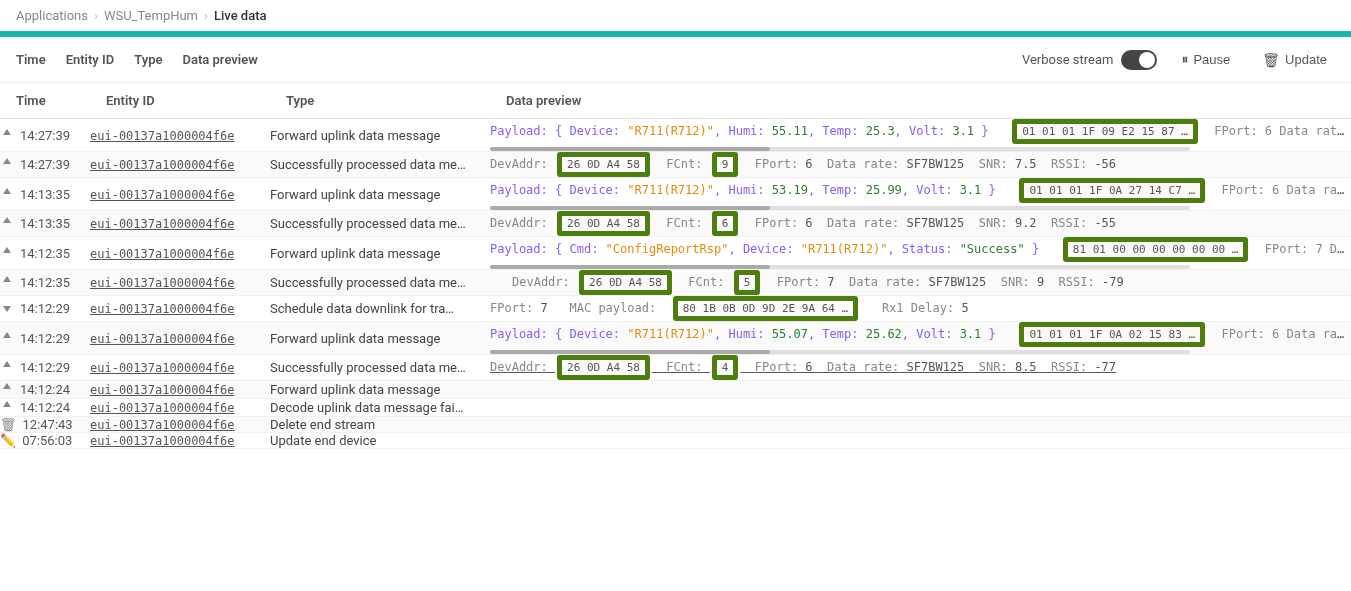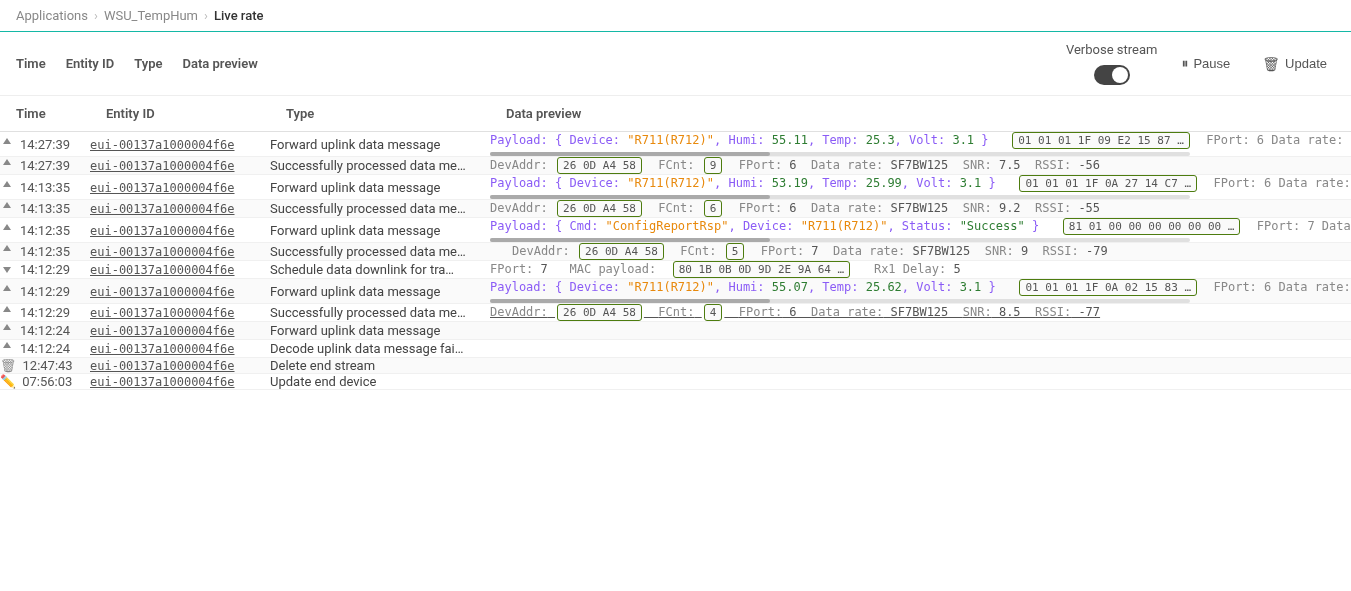"Applications" .breadcrumb { border-bottom: 1px solid #14b8a6 -> 6px solid #14b8a6 }
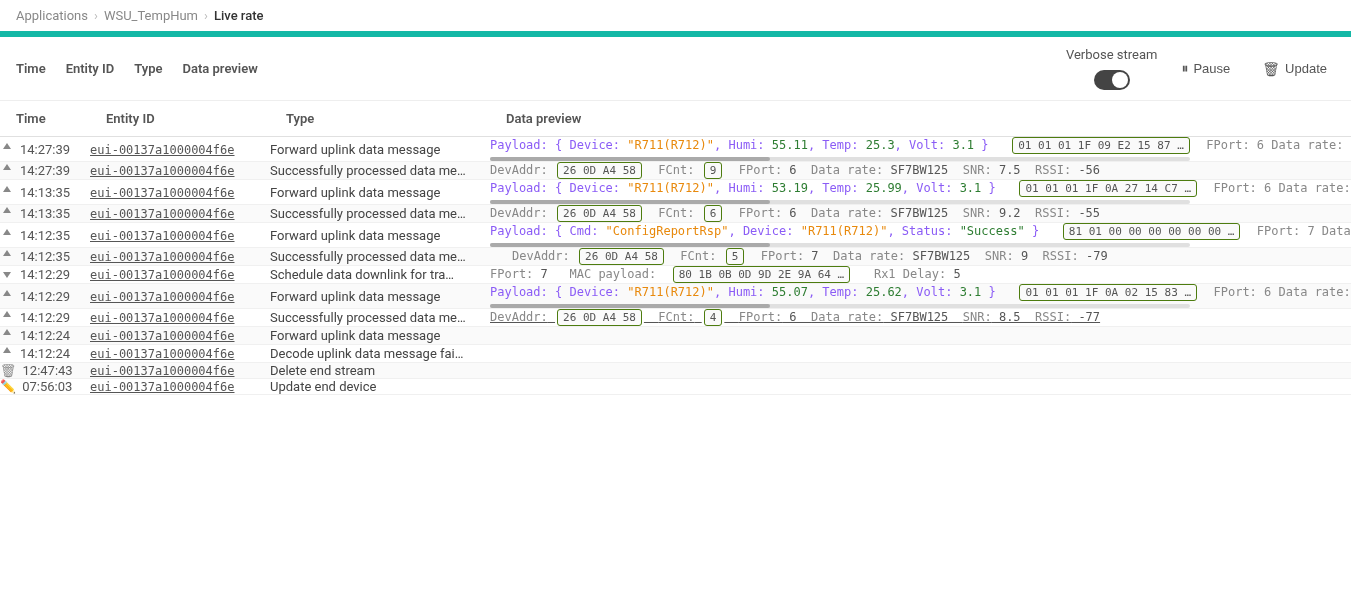"Live rate" span.breadcrumb-current { text: rate -> data }
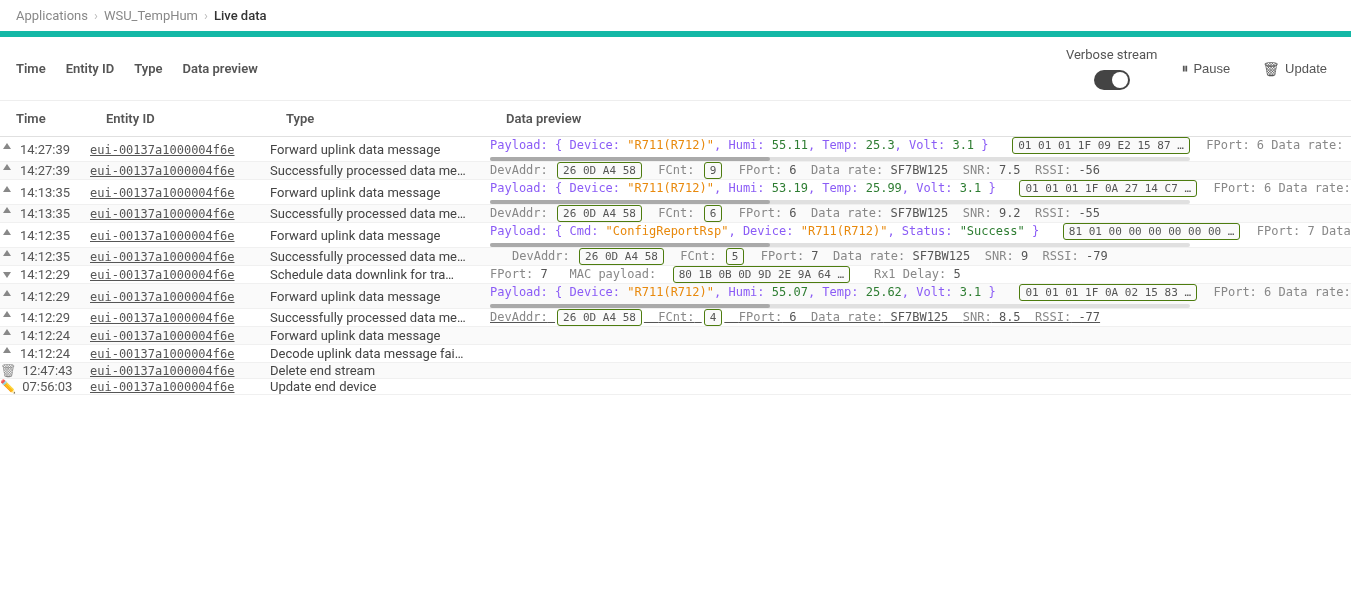"Verbose stream" .verbose-toggle { flex-direction: column -> none }
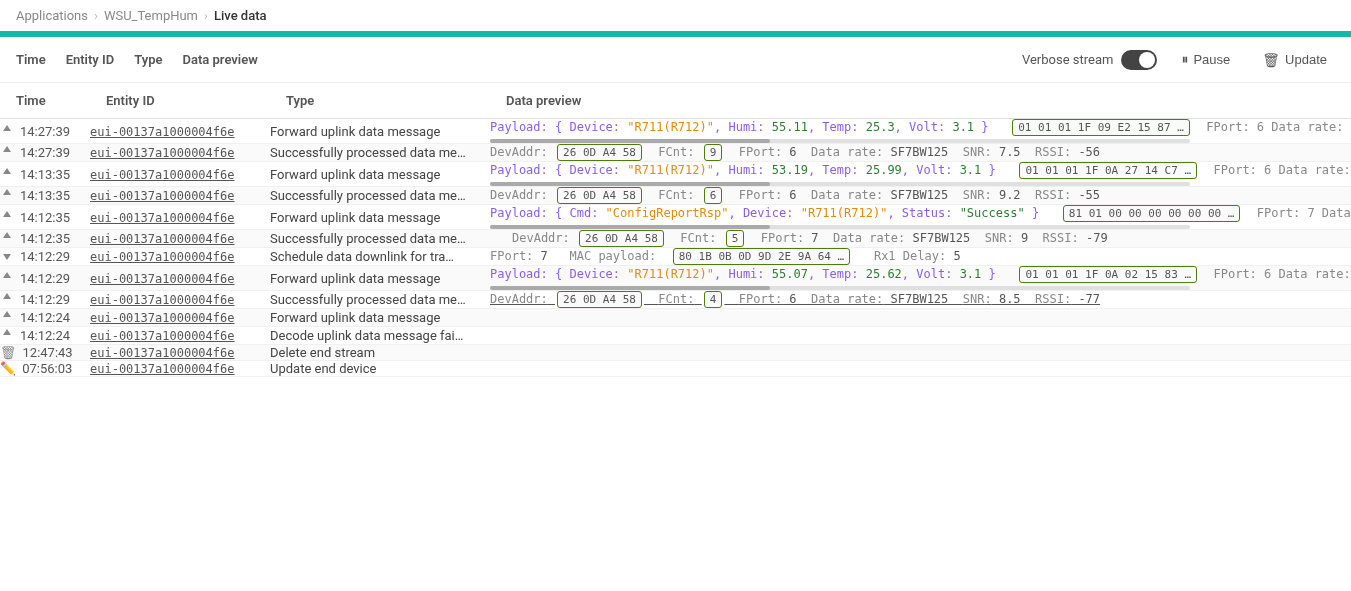"01 01 01 1F 09" .preview-content .box { border: 1px solid #4d7c0f -> 5px solid #4d7c0f }
